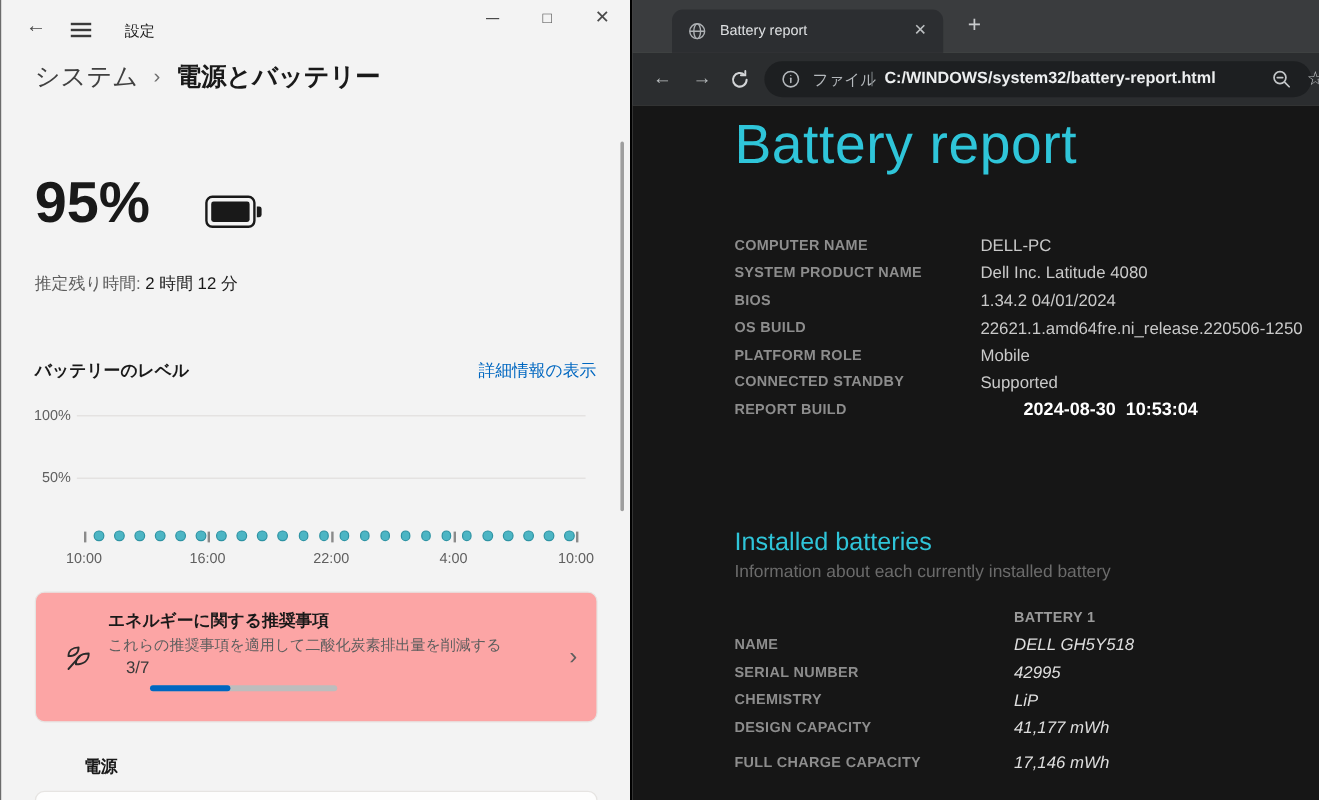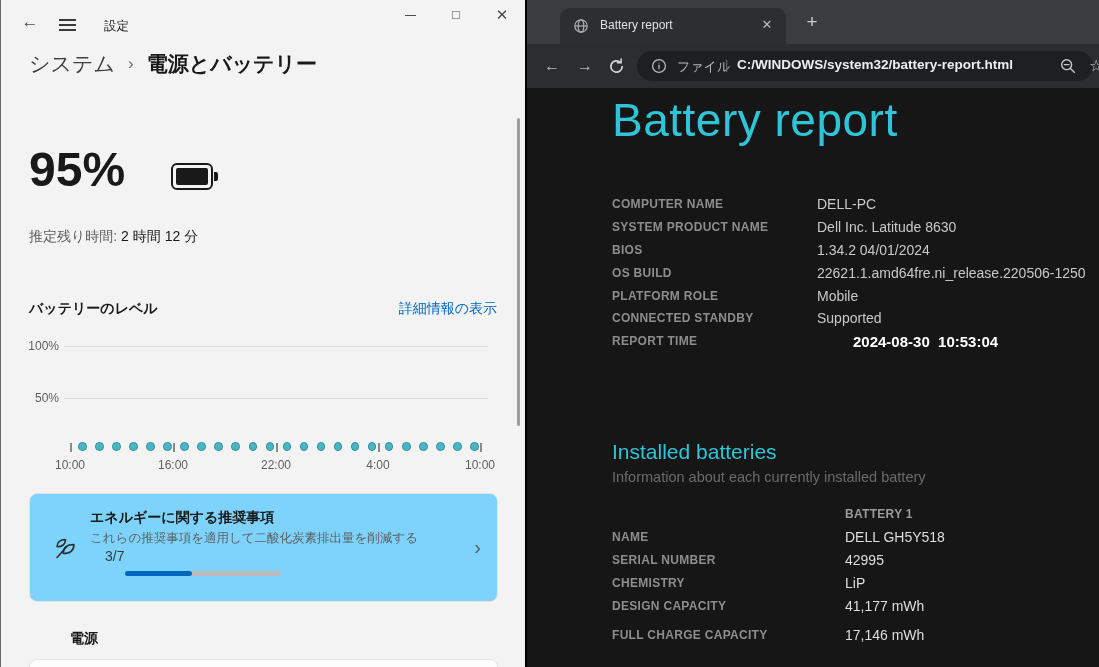"Dell Inc. Latitude 8630" span.r-value { text: 8630 -> 4080 }
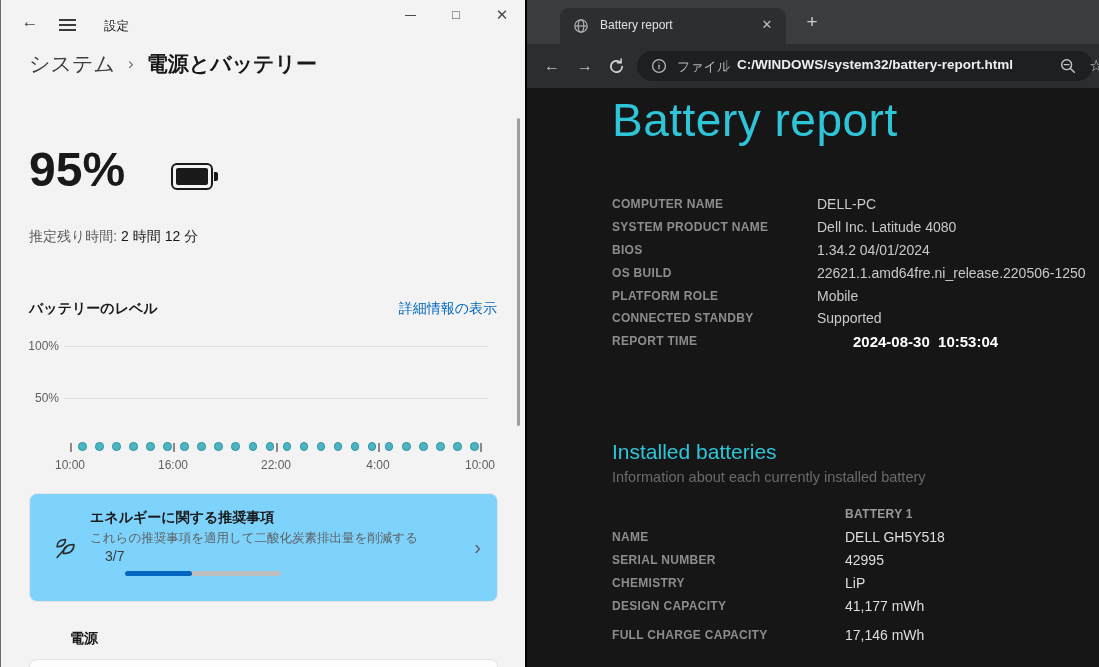"REPORT TIME" span.r-label { text: TIME -> BUILD }
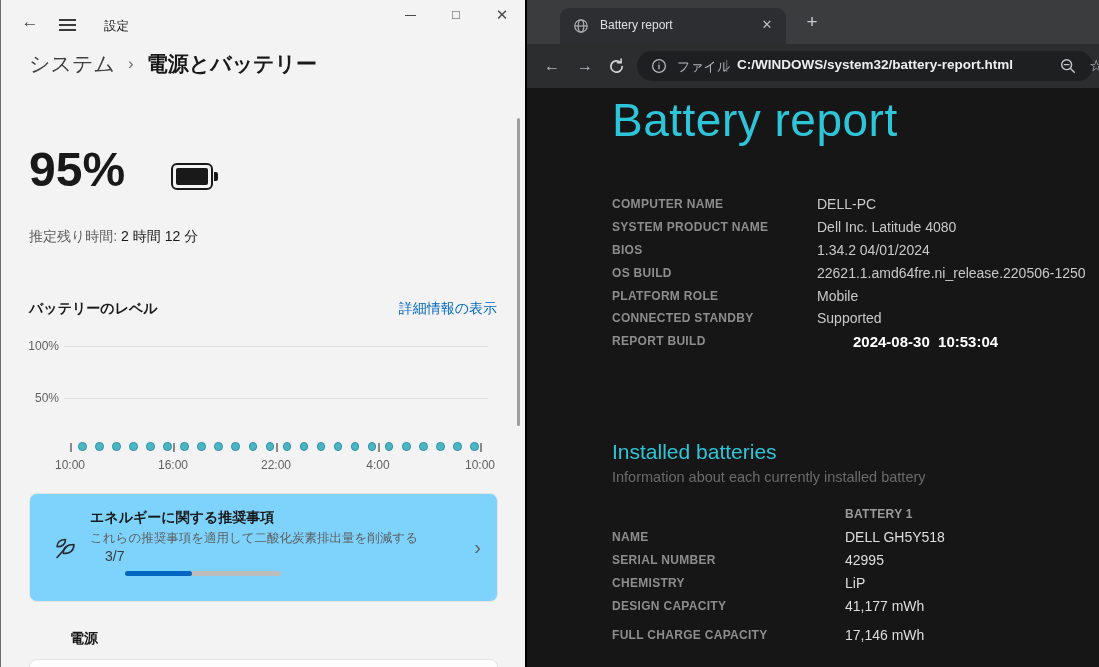"エネルギーに関する推奨事項" .e-card { background: #7dd3fc -> #fca5a5 }
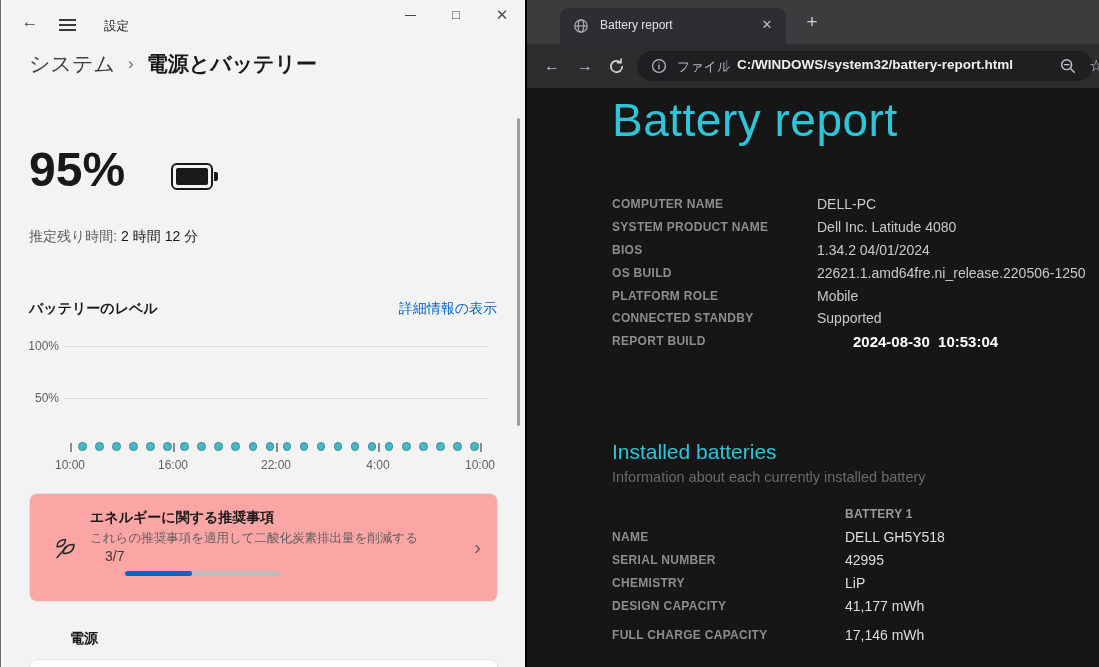"DELL GH5Y518" .bat-table .r-value { font-style: none -> italic }
